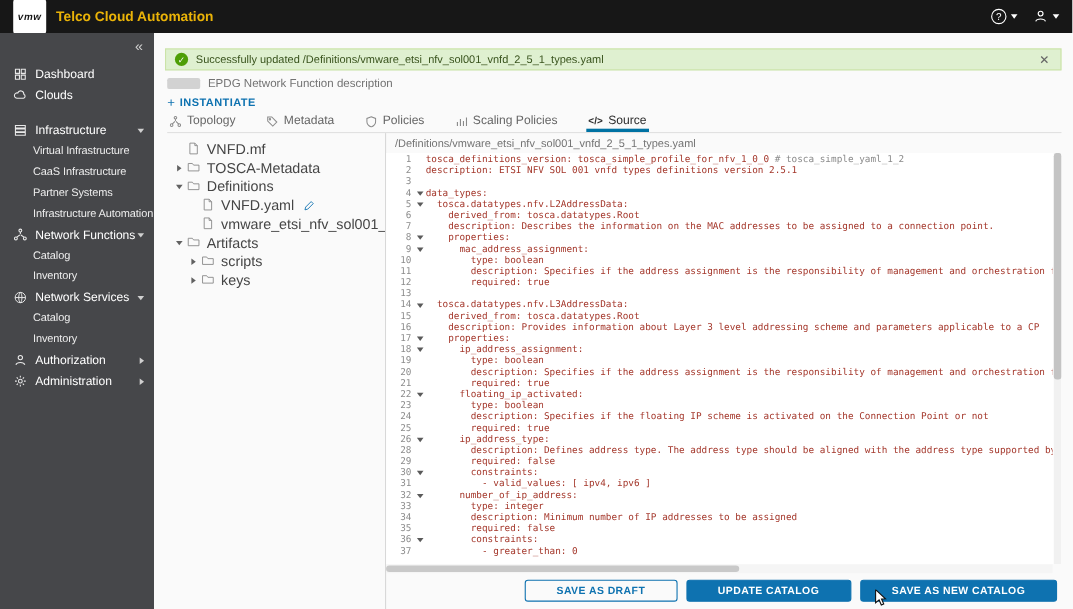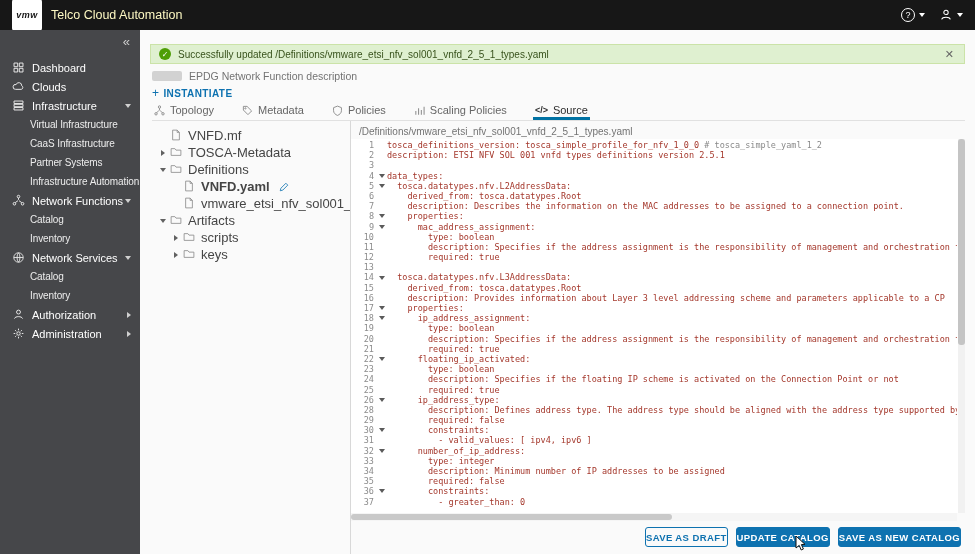"Telco Cloud Automation" .topbar-title { color: #fef9c3 -> #eab308; font-weight: 400 -> 700 }
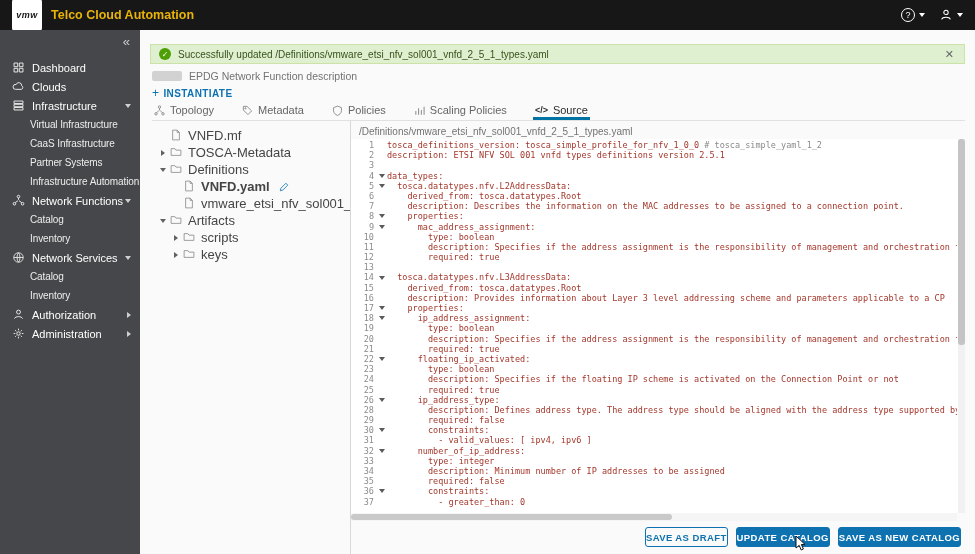"Infrastructure" .nav-row.gap { margin-top: none -> 13px }
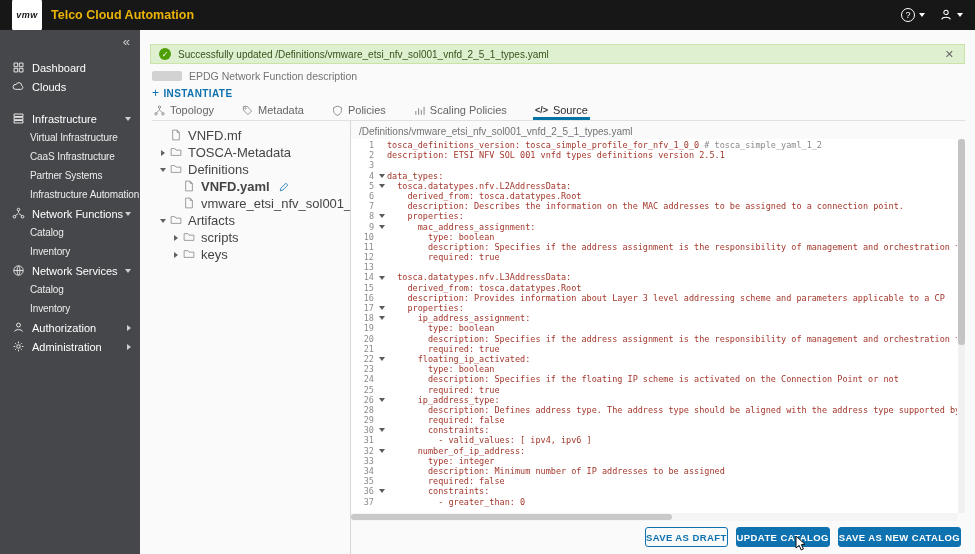"VNFD.yaml" div.tree-row { font-weight: bold -> none }
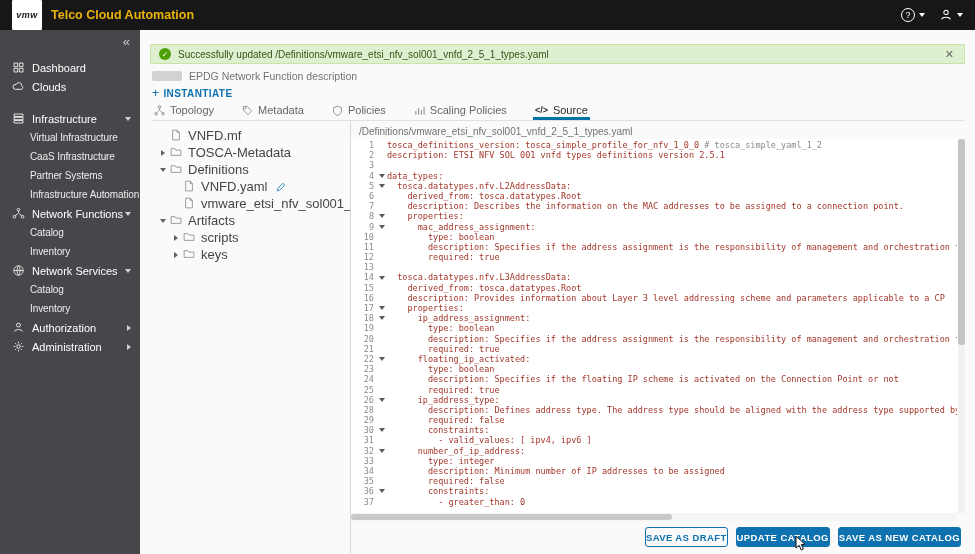"SAVE AS DRAFT" .btn { padding: 0 0 -> 0 28px }
